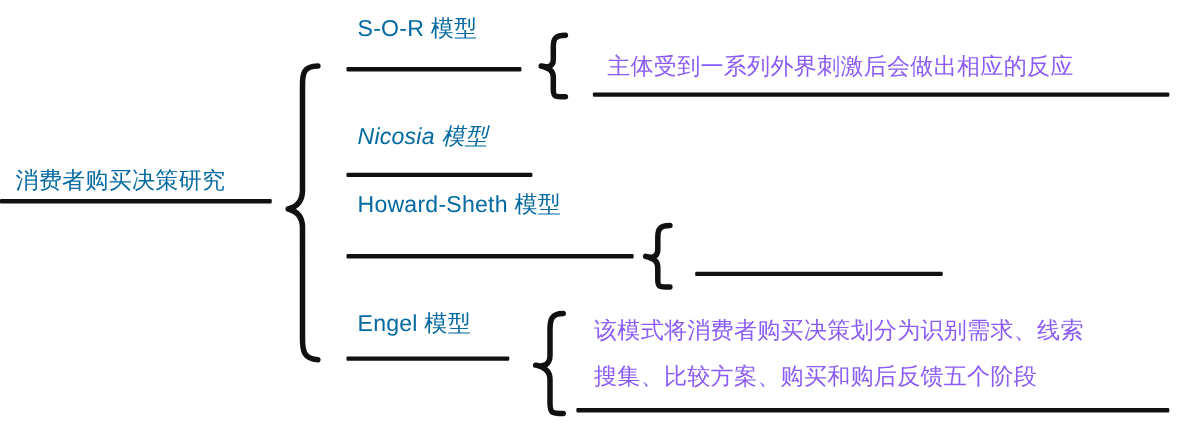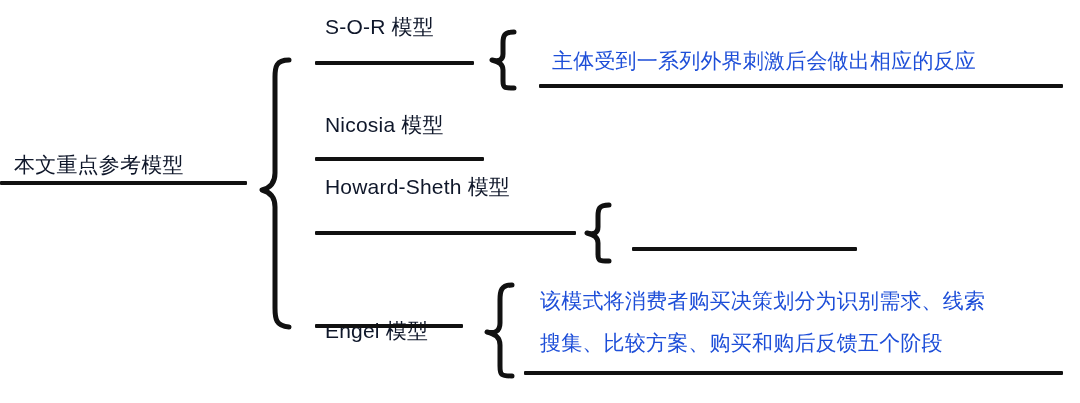"S-O-R 模型" .node-label { color: #0f172a -> #0369a1 }
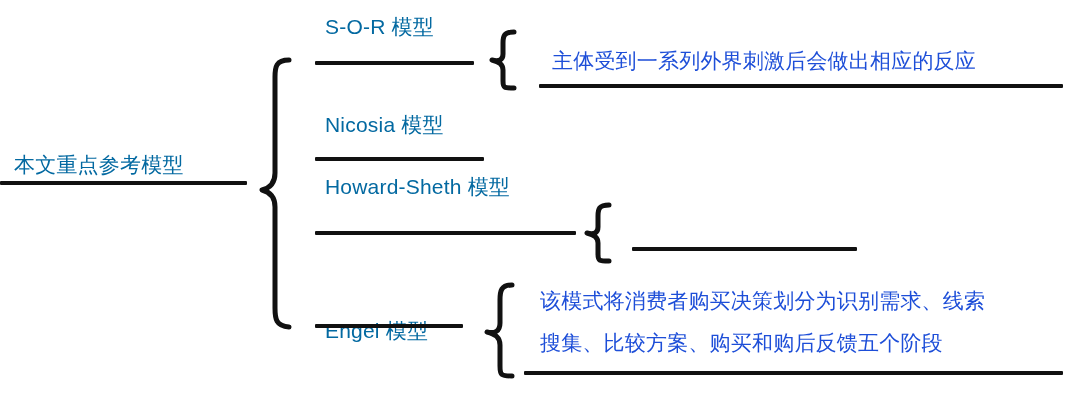"主体受到一系列外界刺激后会做出相应的反应" .desc-label { color: #1d4ed8 -> #8b5cf6 }
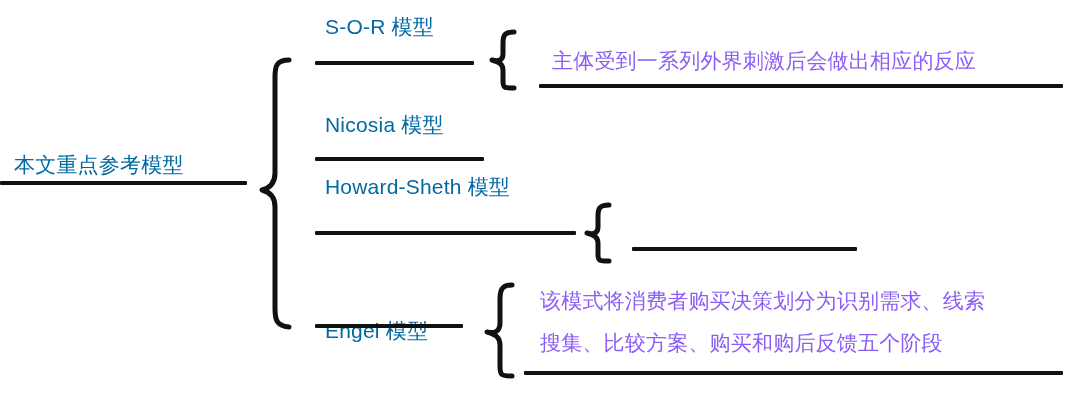"Nicosia 模型" div.node-label { font-style: none -> italic }
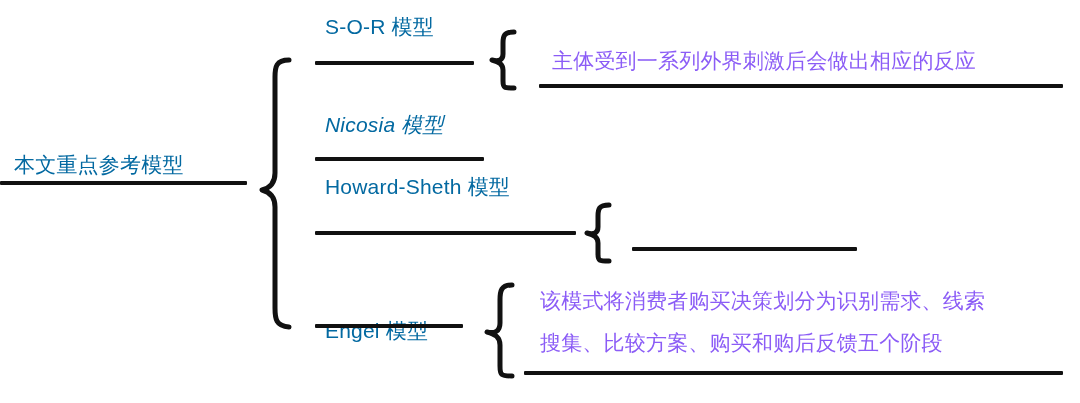"本文重点参考模型" div.node-label { text: 本文重点参考模型 -> 消费者购买决策研究 }
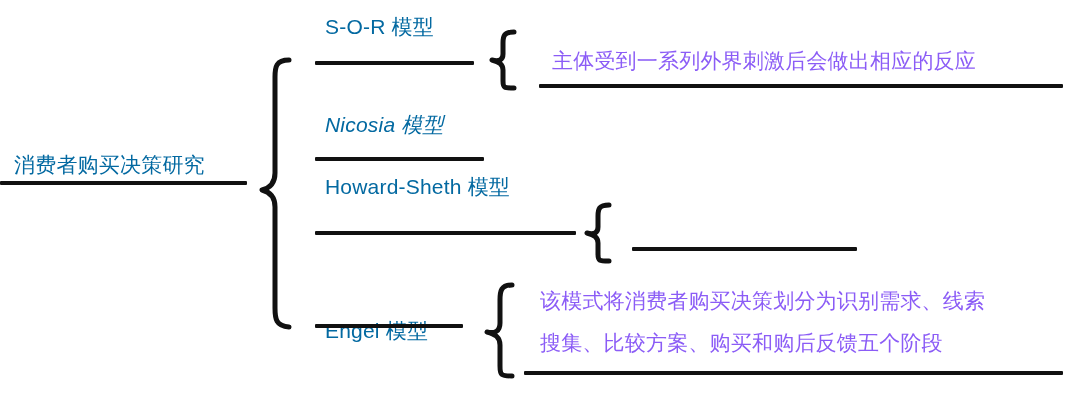"Engel 模型" div.node-label { margin-top: 36px -> none }
